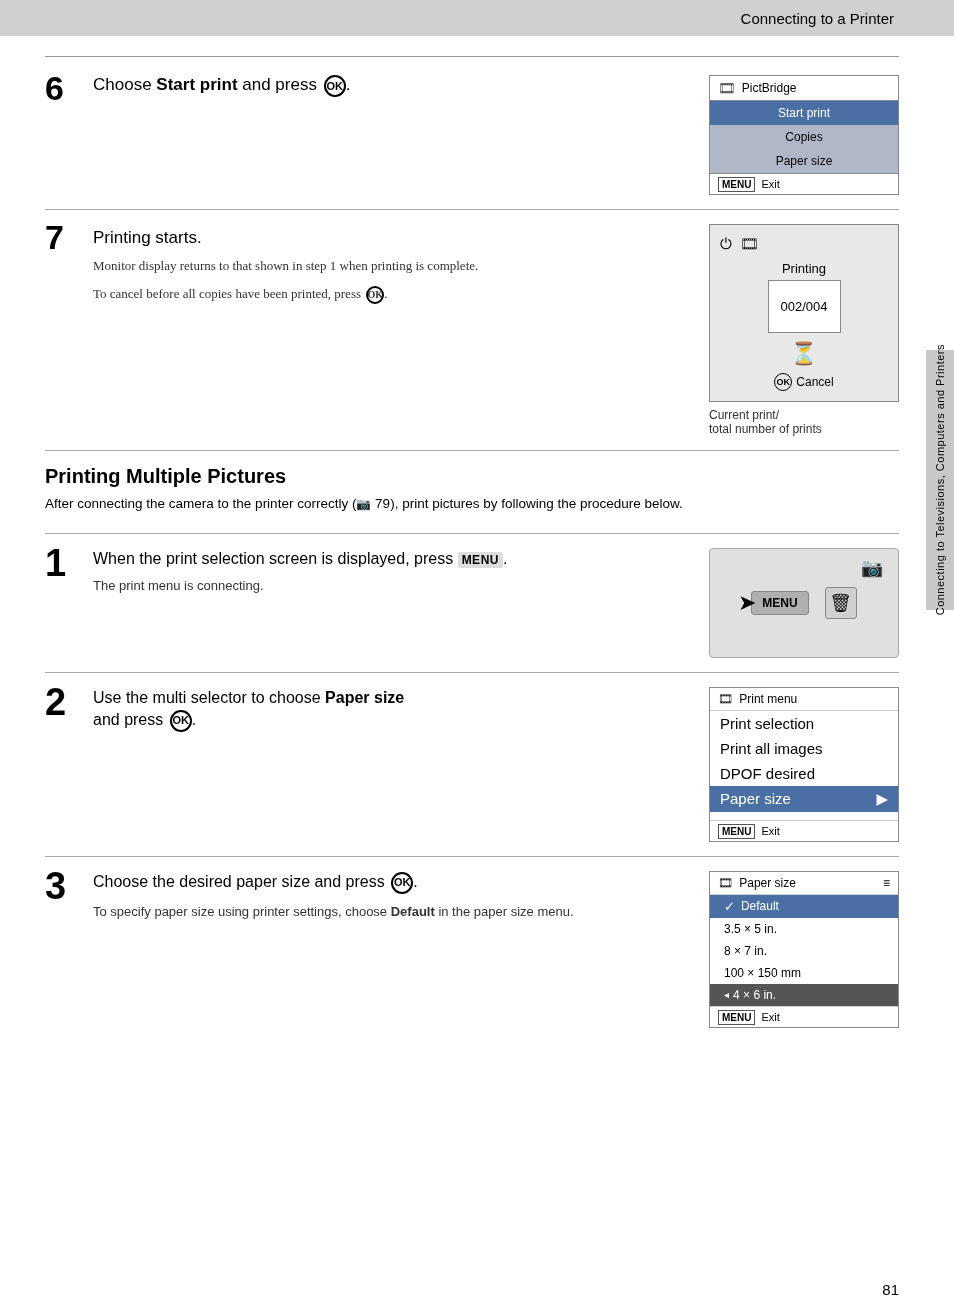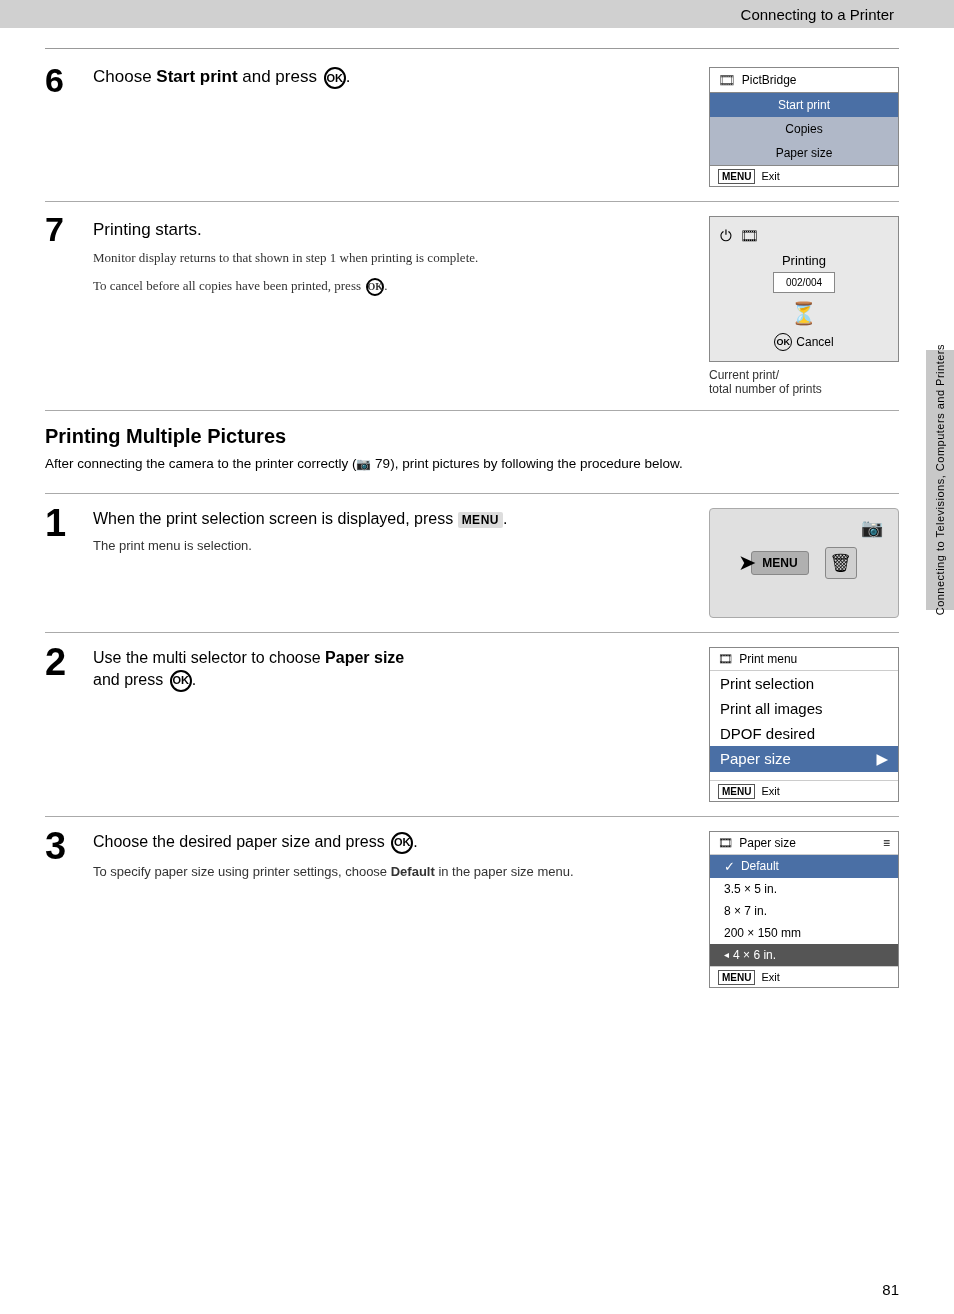"Connecting to a Printer" .header { height: 28px -> 36px }
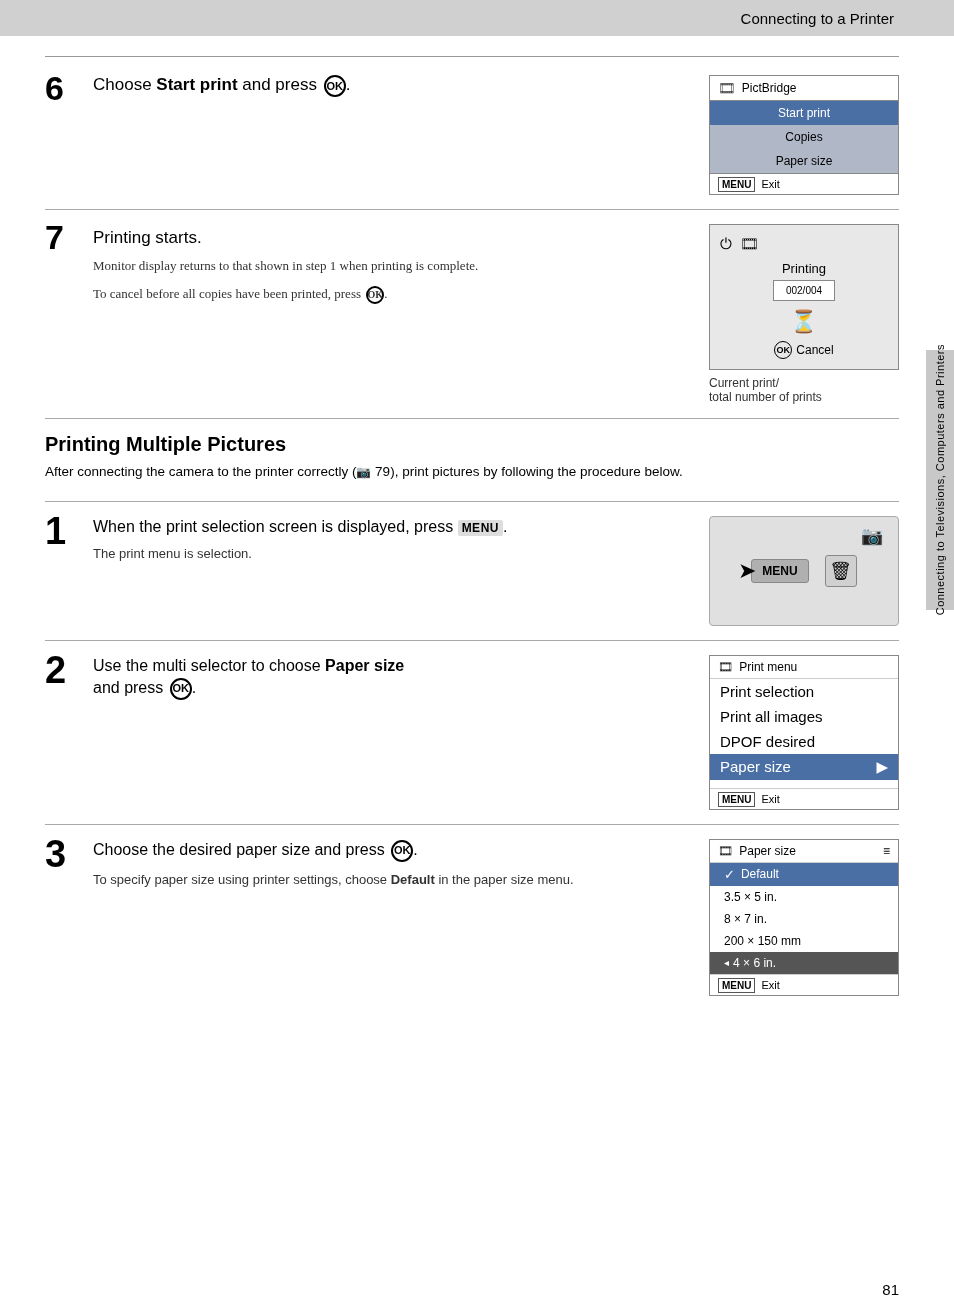"002/004" .printing-counter { font-size: 10px -> 13px; padding: 4px 12px -> 18px 12px }
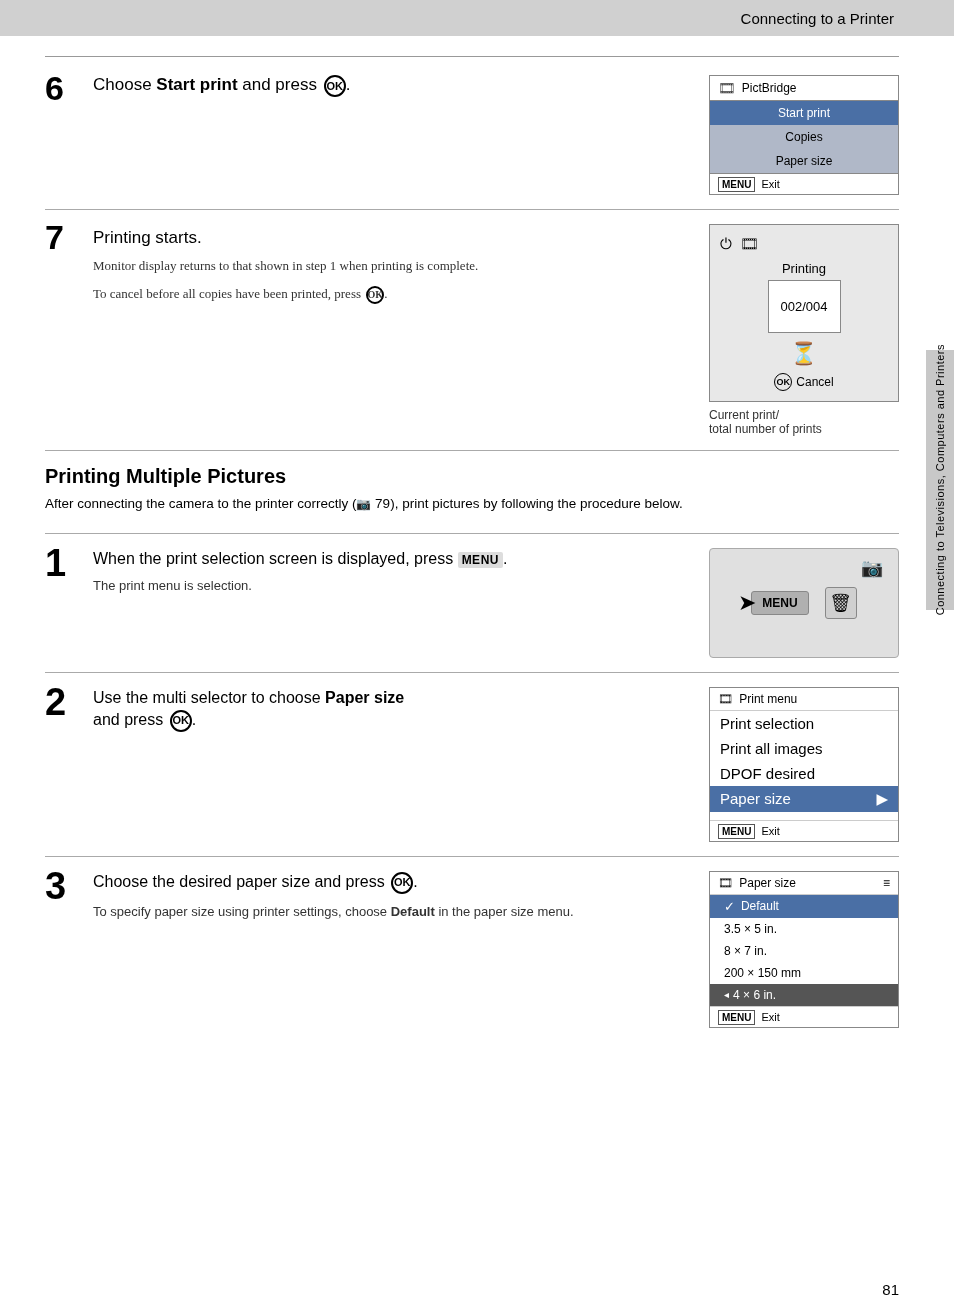"The print menu is selection." div { text: selection -> connecting }
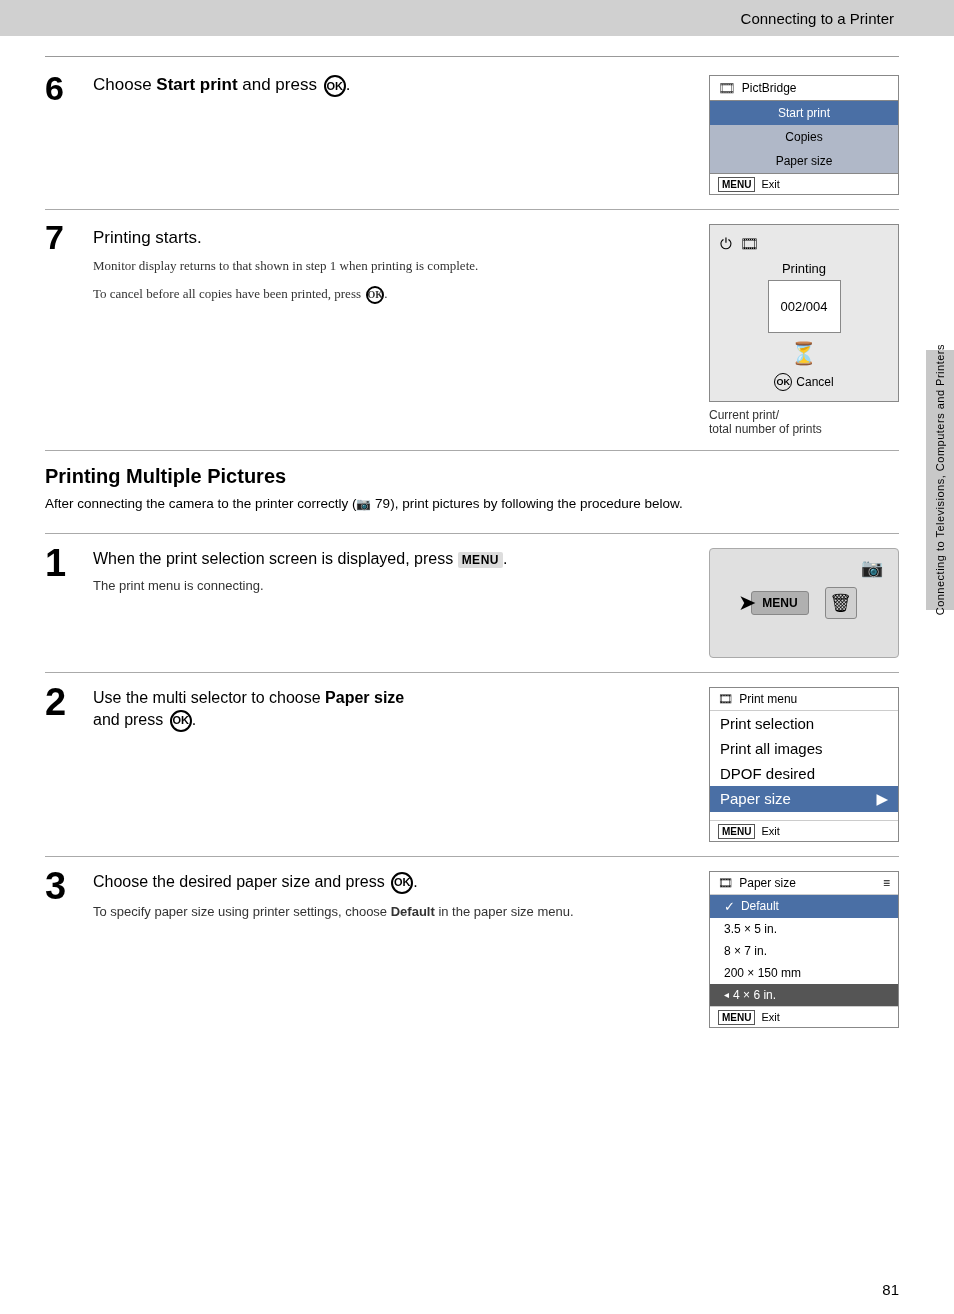"200 × 150 mm" div.paper-size-item { text: 200 -> 100 }
